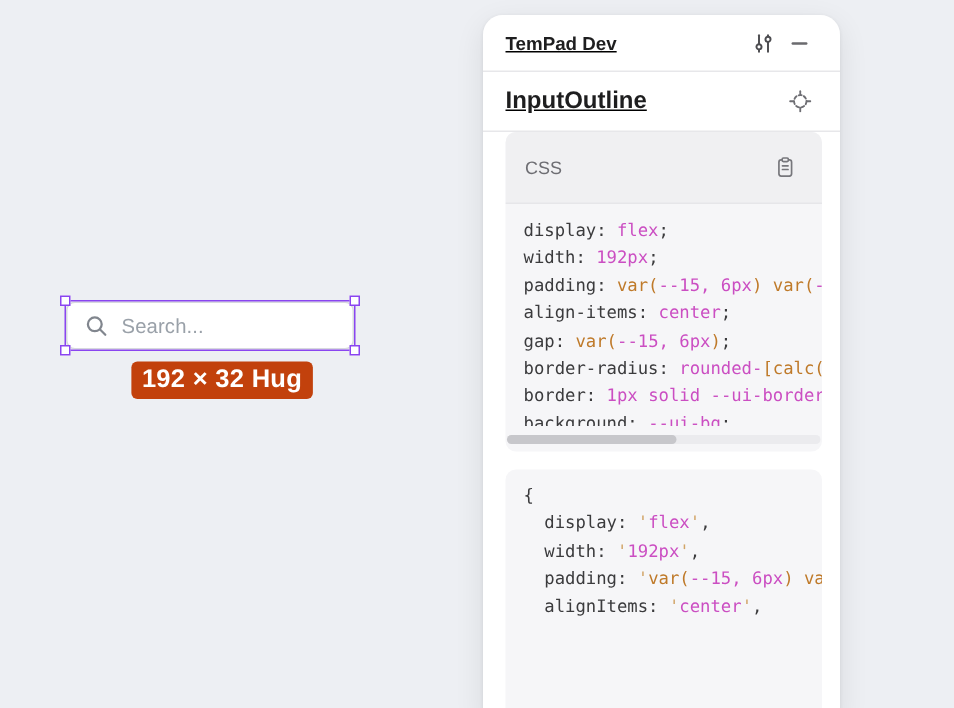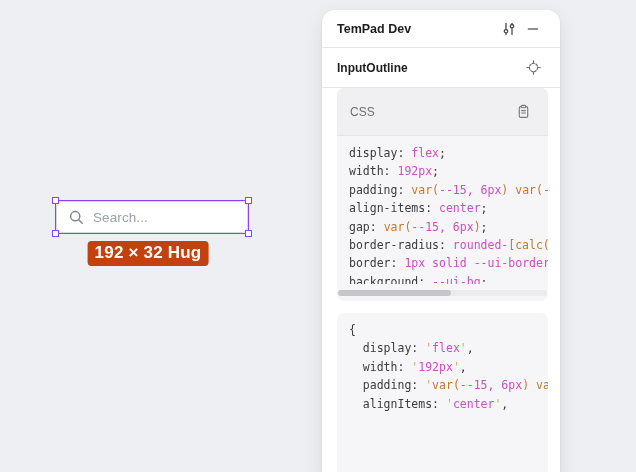"TemPad Dev" .p-row { text-decoration: none -> underline }
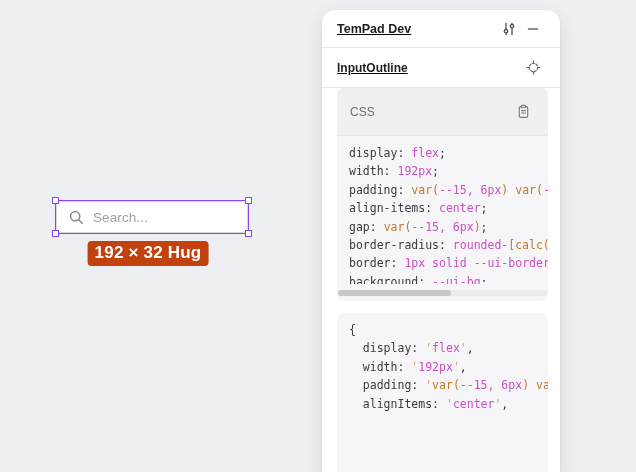"InputOutline" .p-comp-name { font-size: 12px -> 16px }
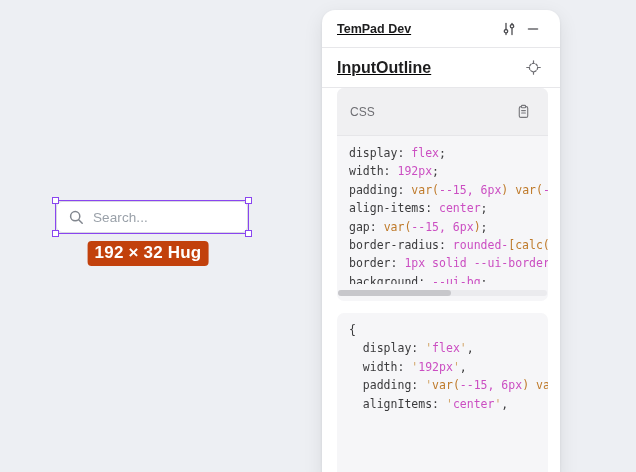"Search..." .search-wrap { left: 56px -> 44px }
